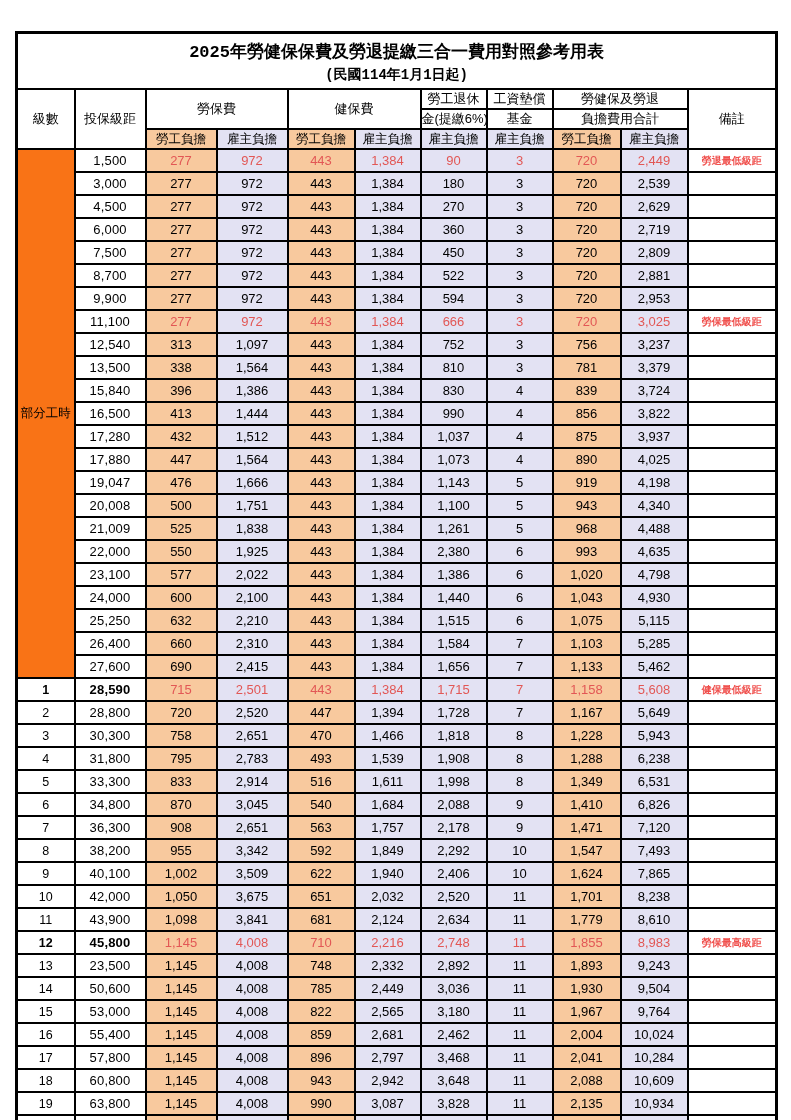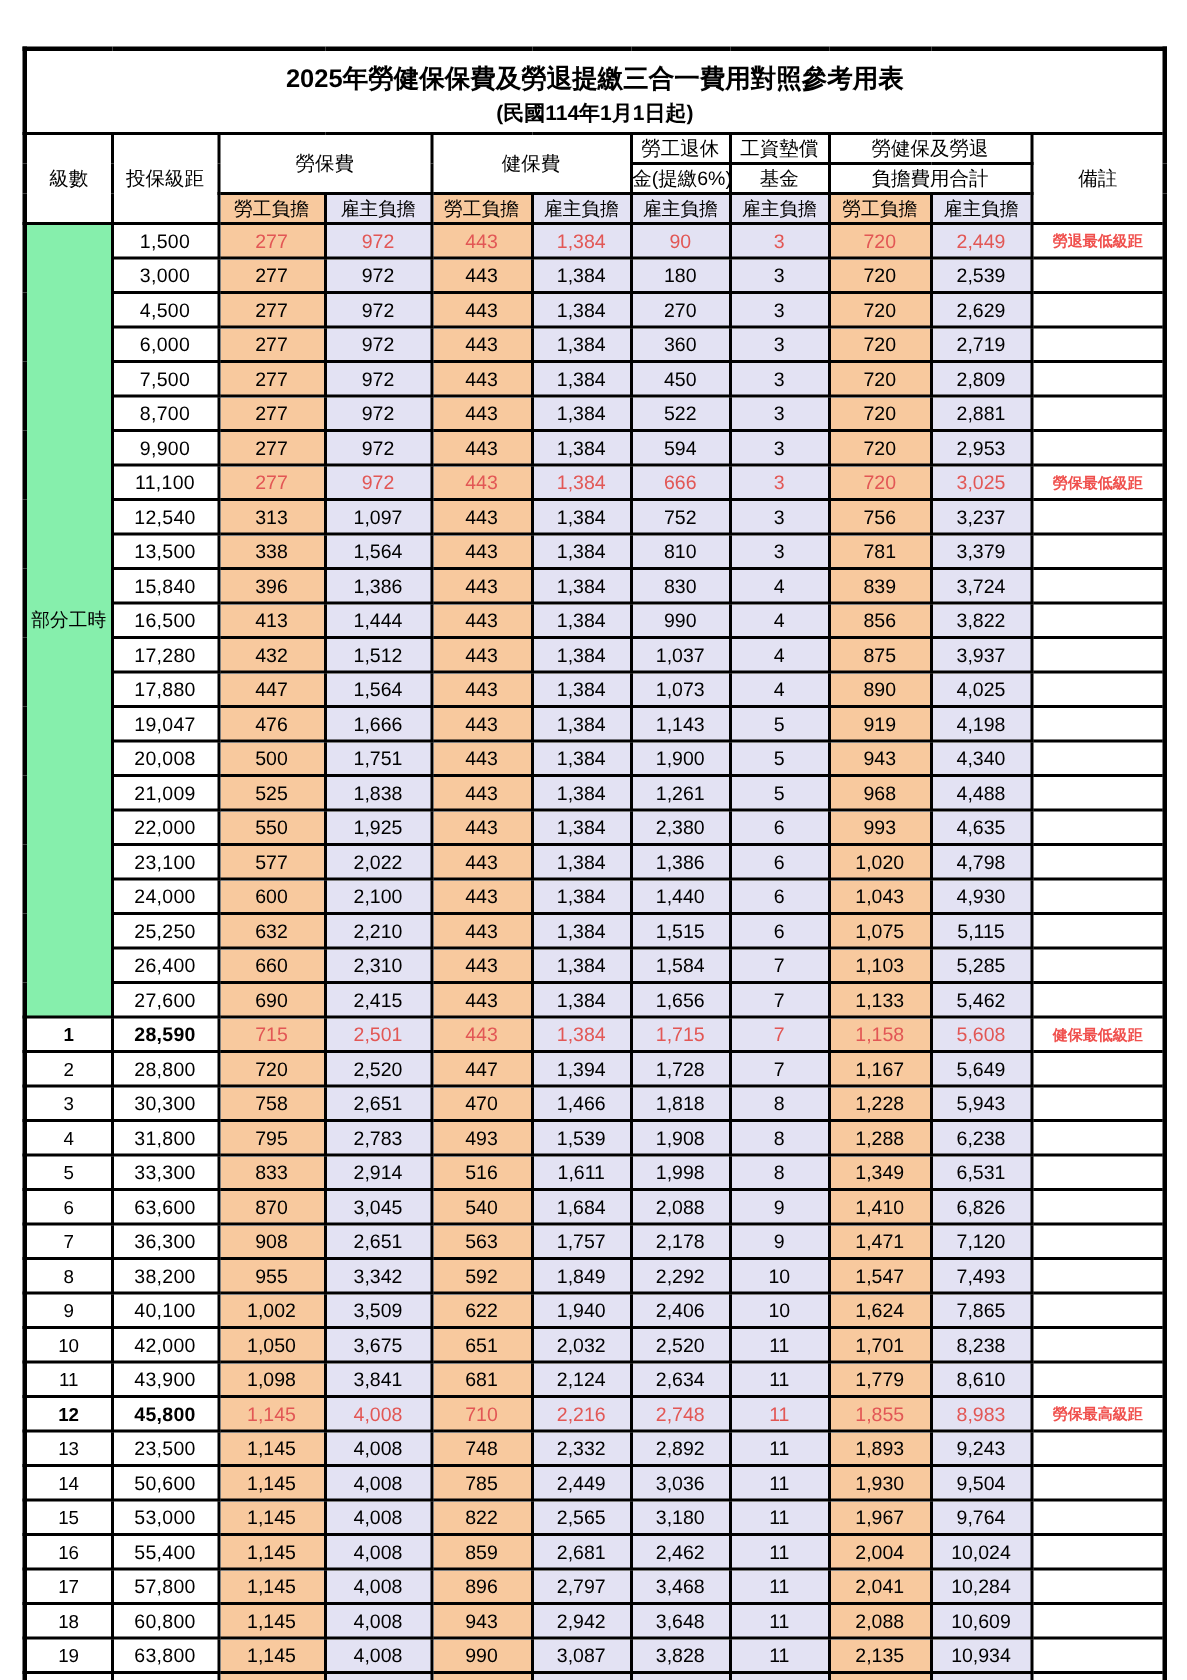"2025年勞健保保費及勞退提繳三合一費用對照參考用表" .title-cell { font-family: none -> Liberation Mono, monospace }
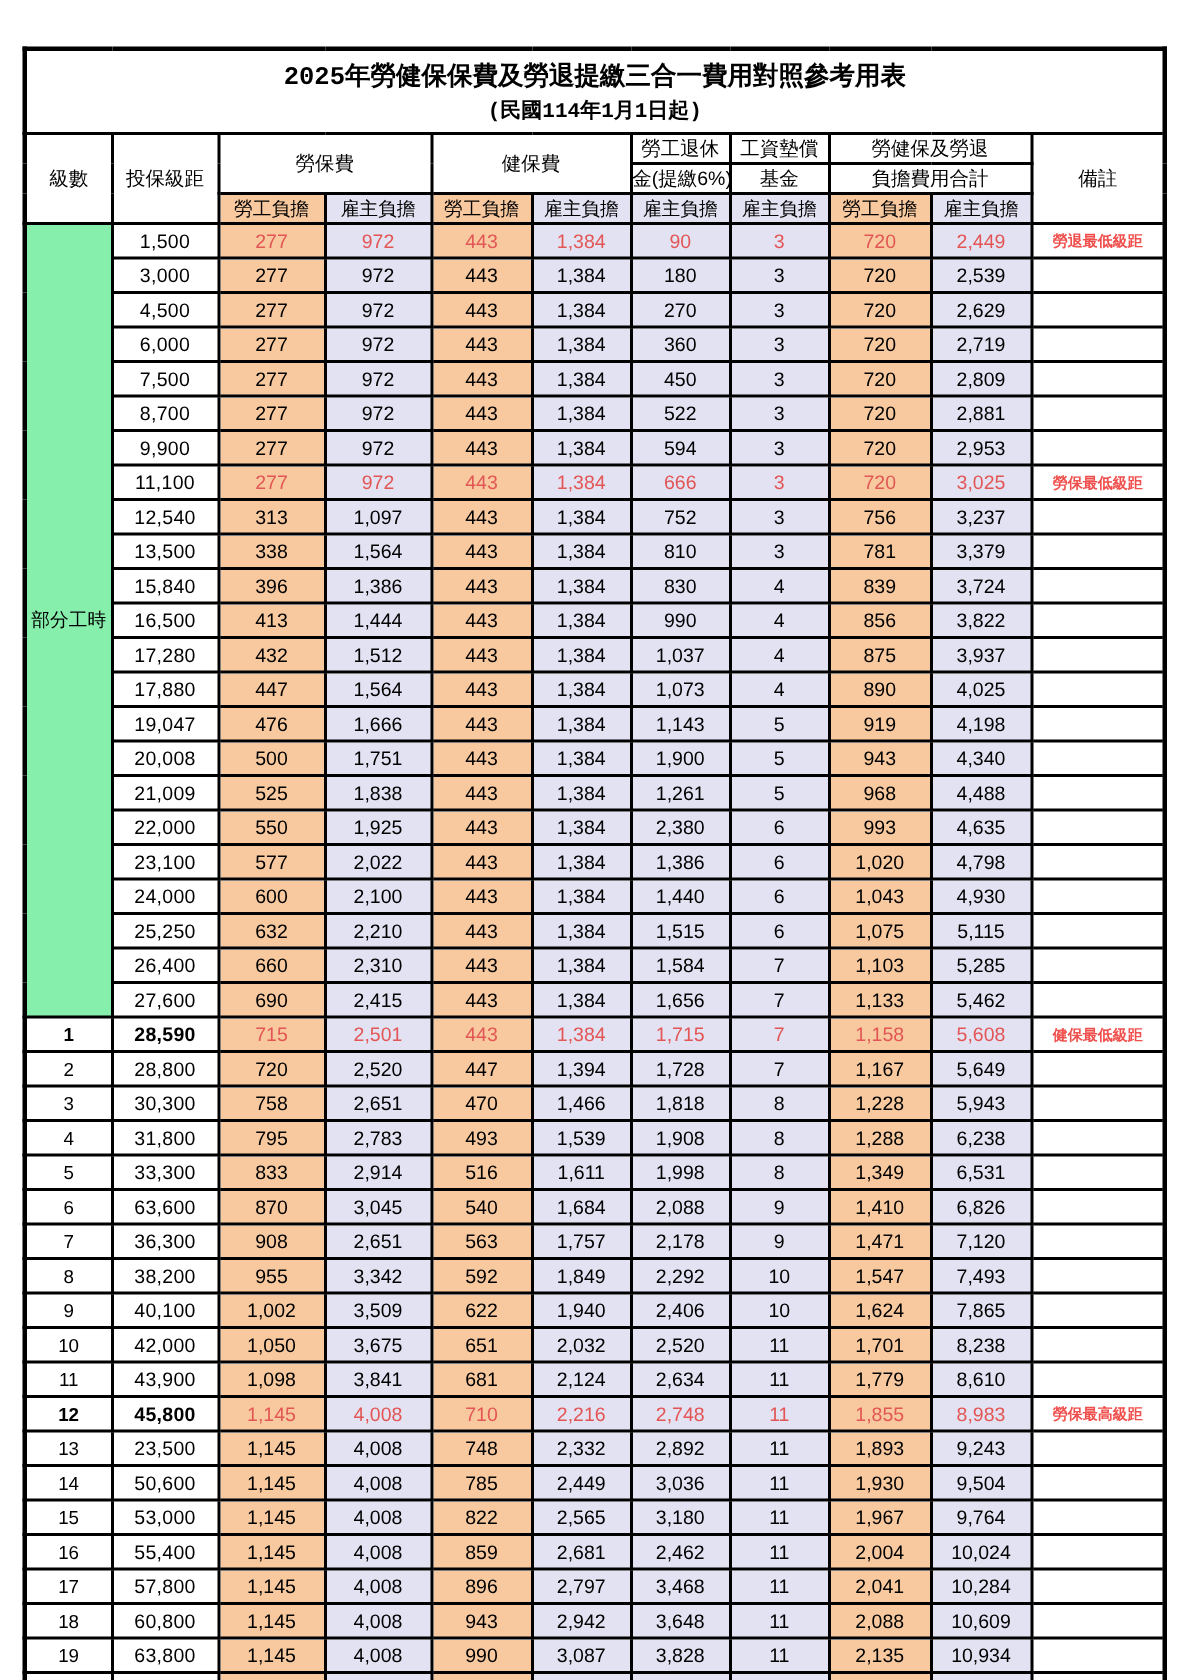"部分工時" td.part-time { background: #86efac -> #f97316 }
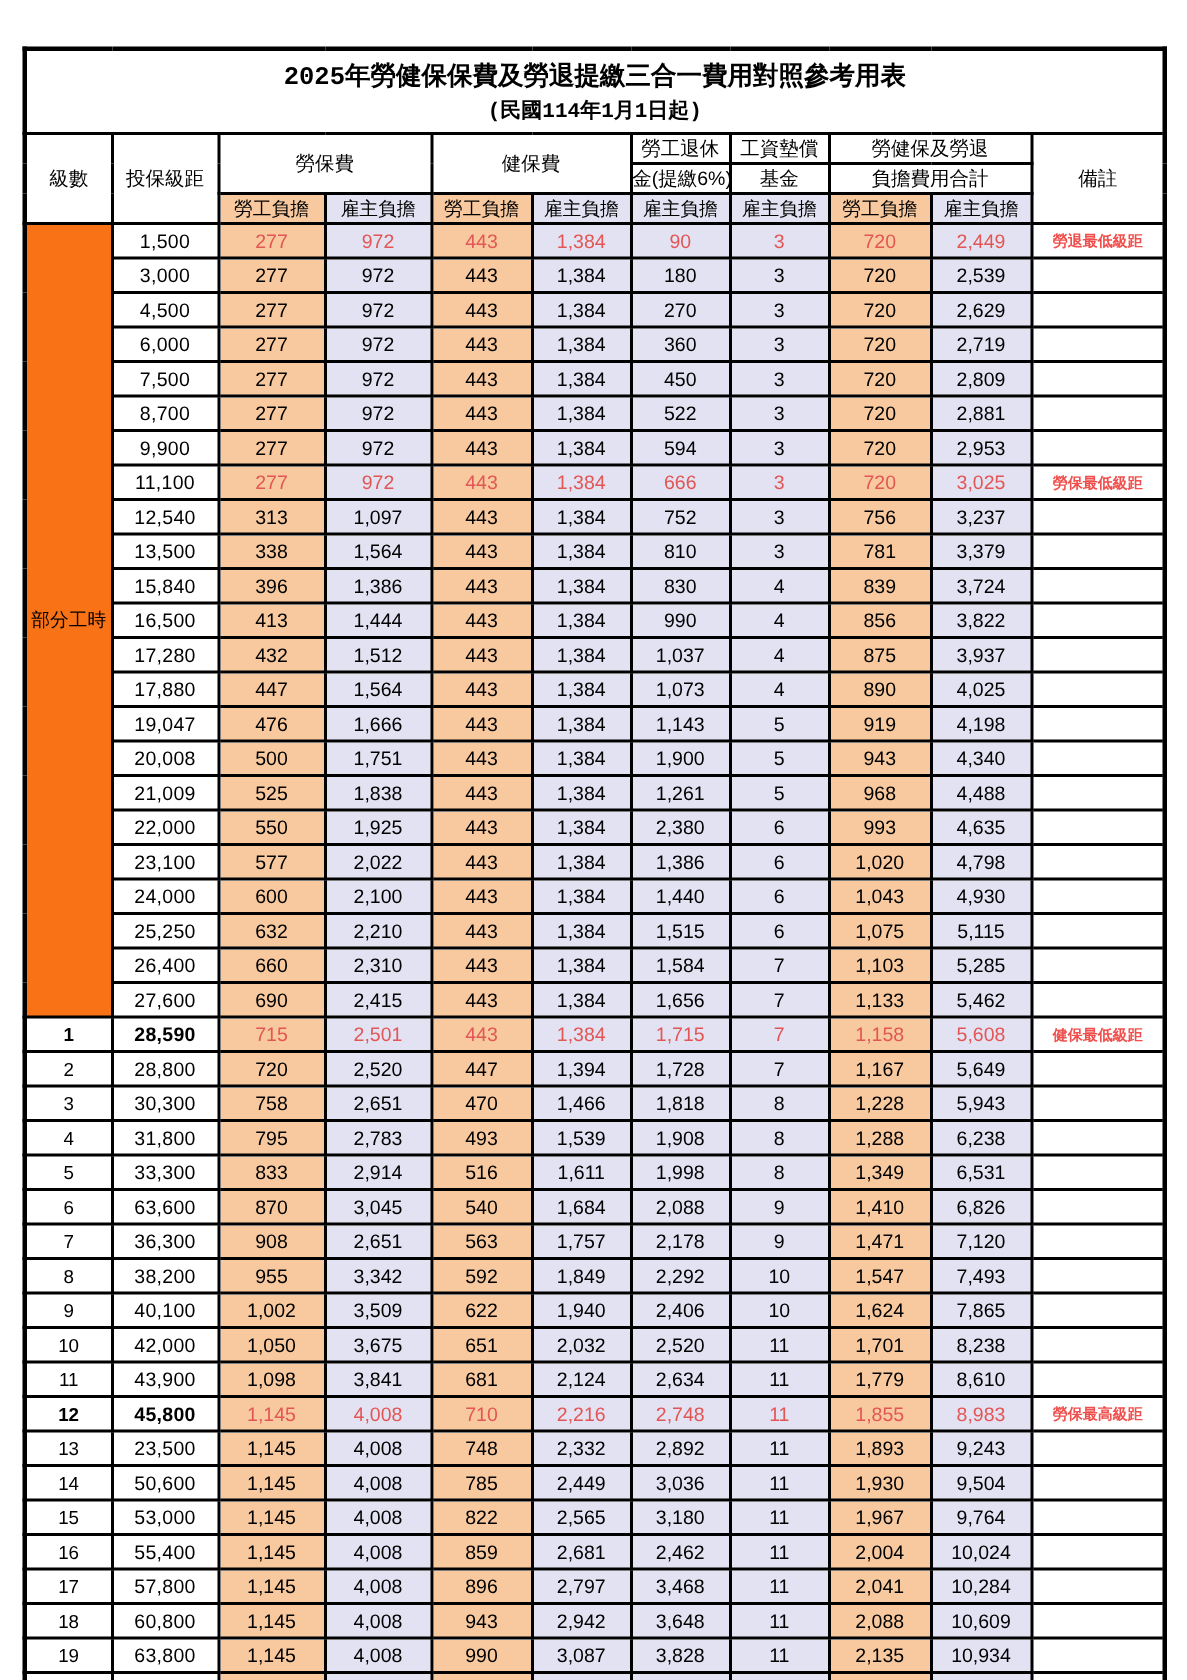"1,900" td.er { text: 1,900 -> 1,100 }
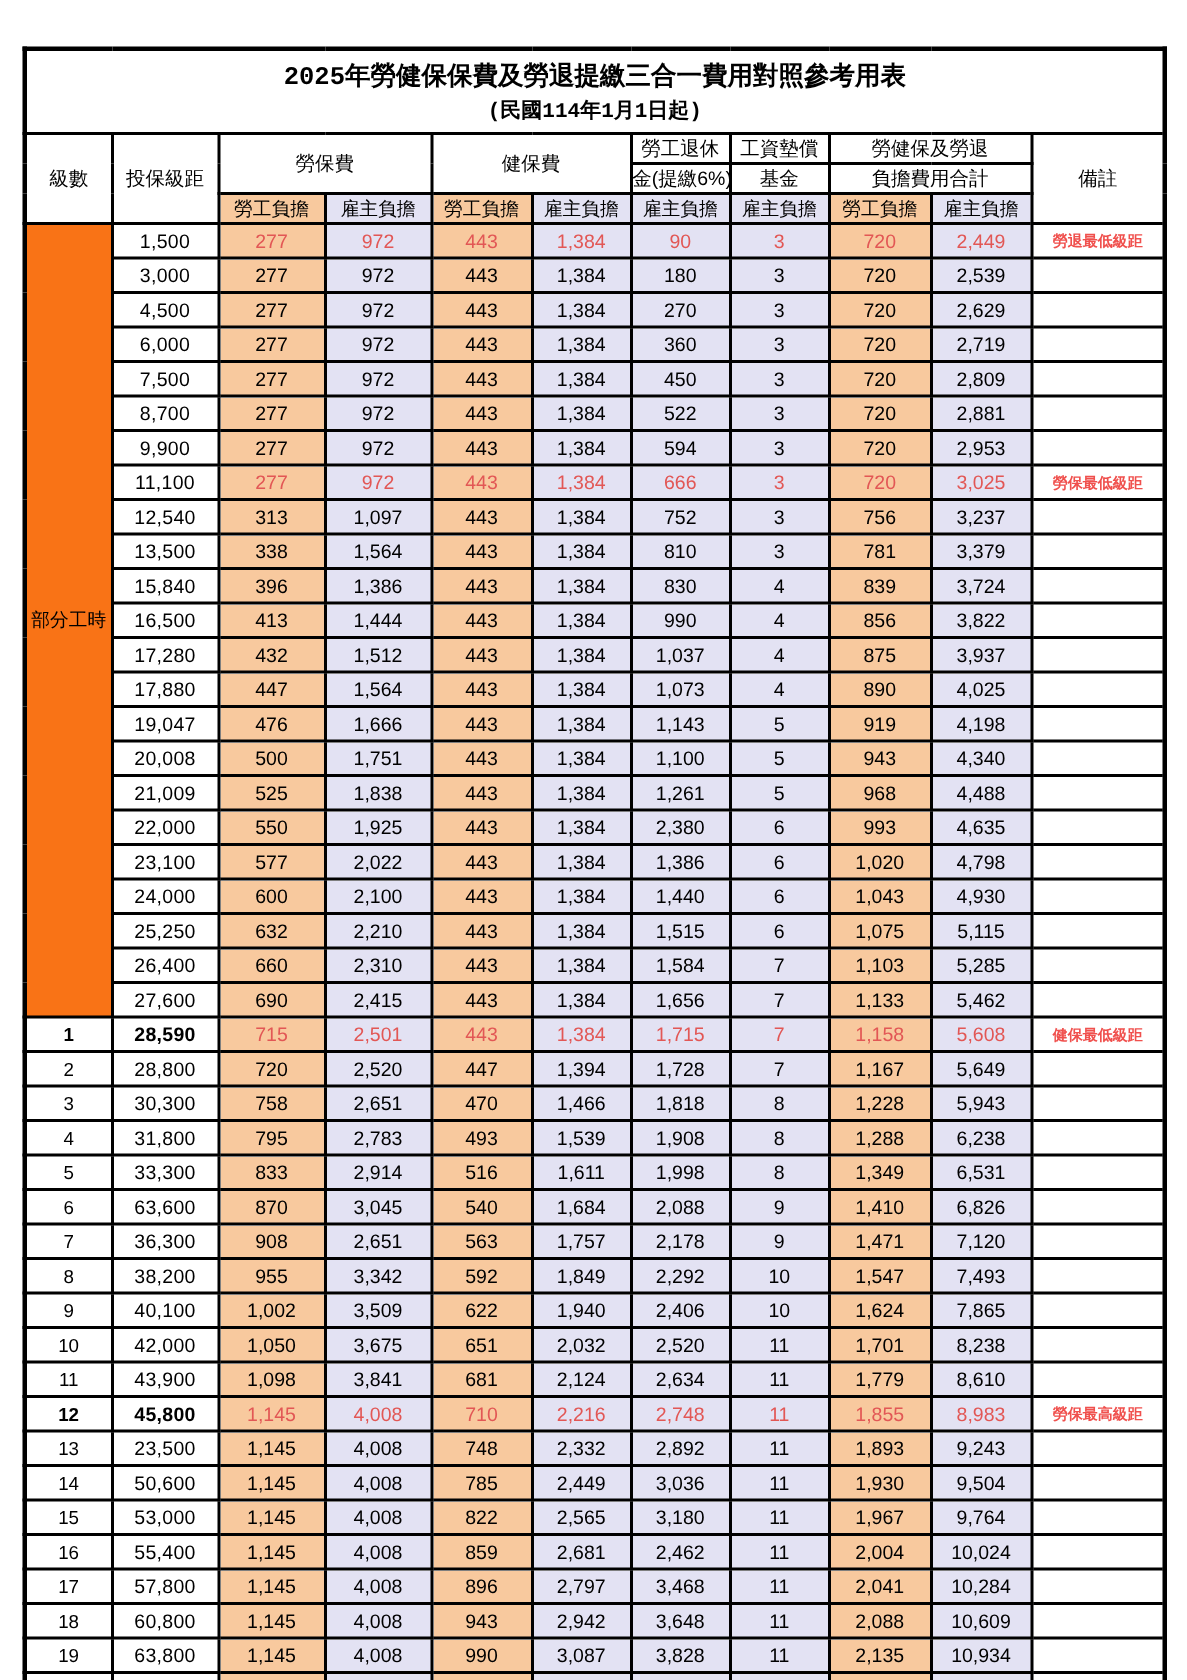"63,600" td.bracket { text: 63,600 -> 34,800 }
